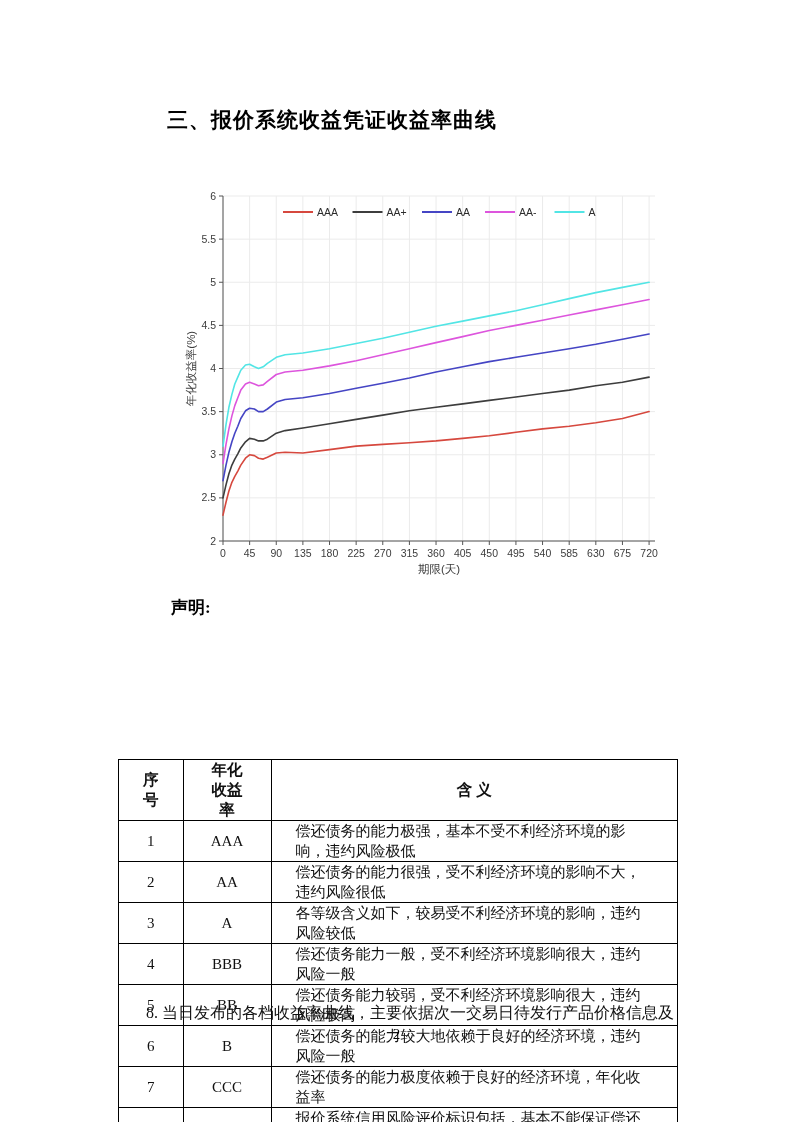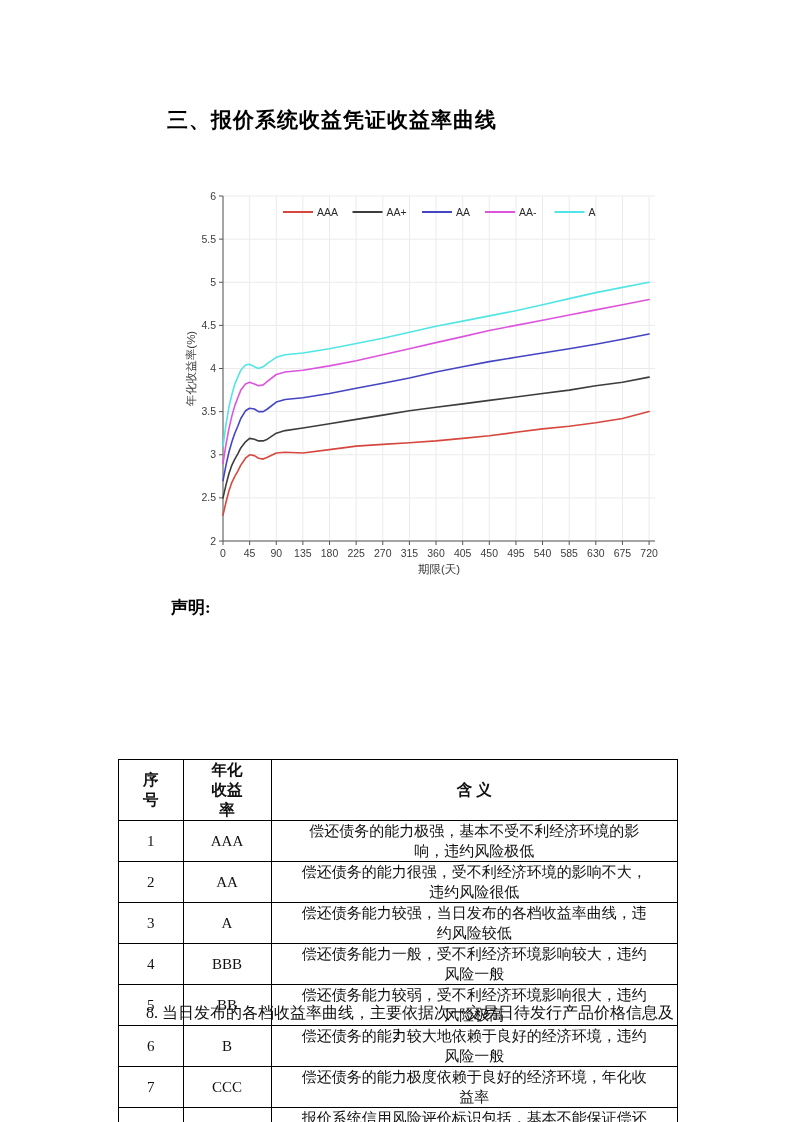"偿还债务的能力极强，基本不受不利经济环境的影响，违约风险极低" .rating-table td.c-meaning { text-align: center -> left }
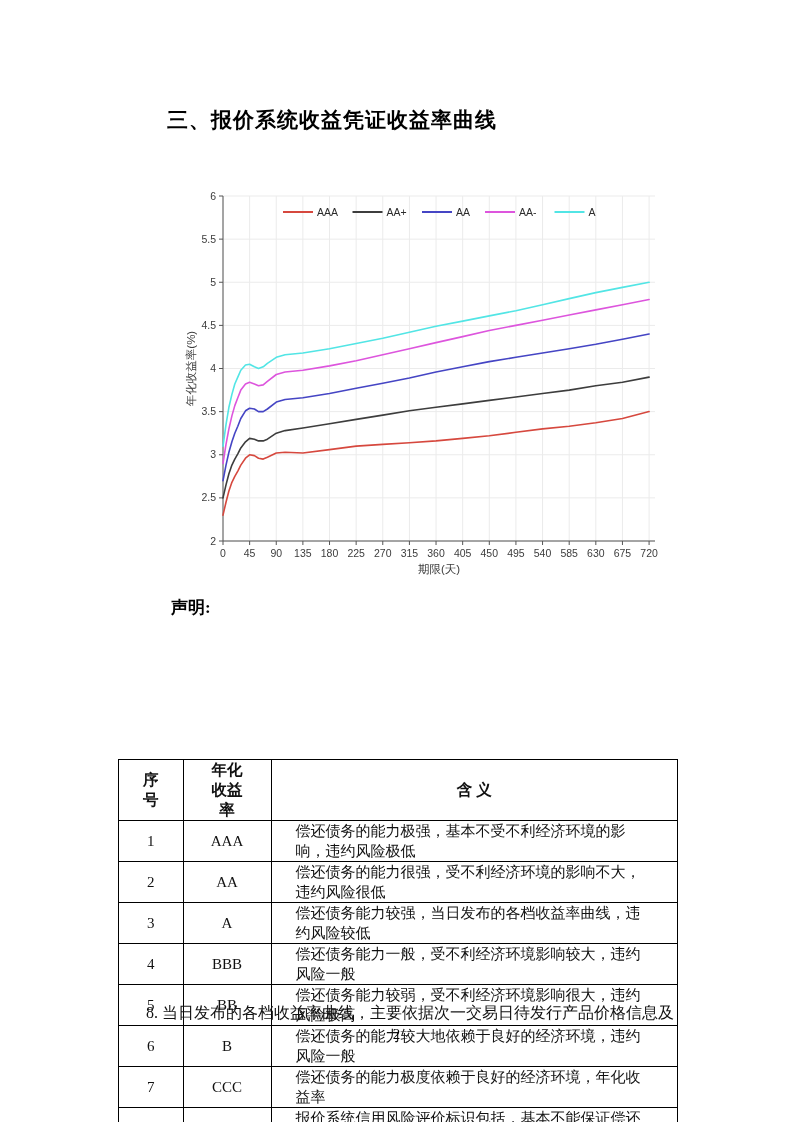"偿还债务能力较强，当日发布的各档收益率曲线，违约风险较低" td.c-meaning { text: 偿还债务能力较强，当日发布的各档收益率曲线 -> 各等级含义如下，较易受不利经济环境的影响 }
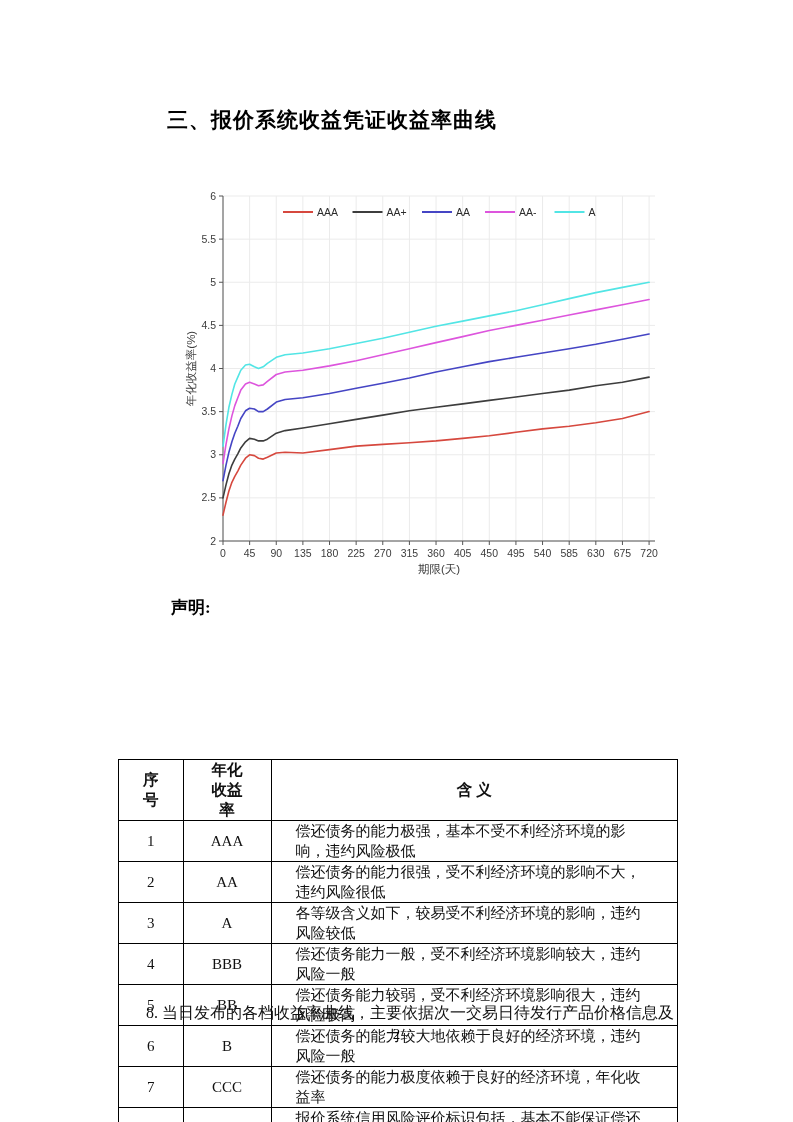"偿还债务能力一般，受不利经济环境影响较大，违约风险一般" td.c-meaning { text: 较 -> 很 }
